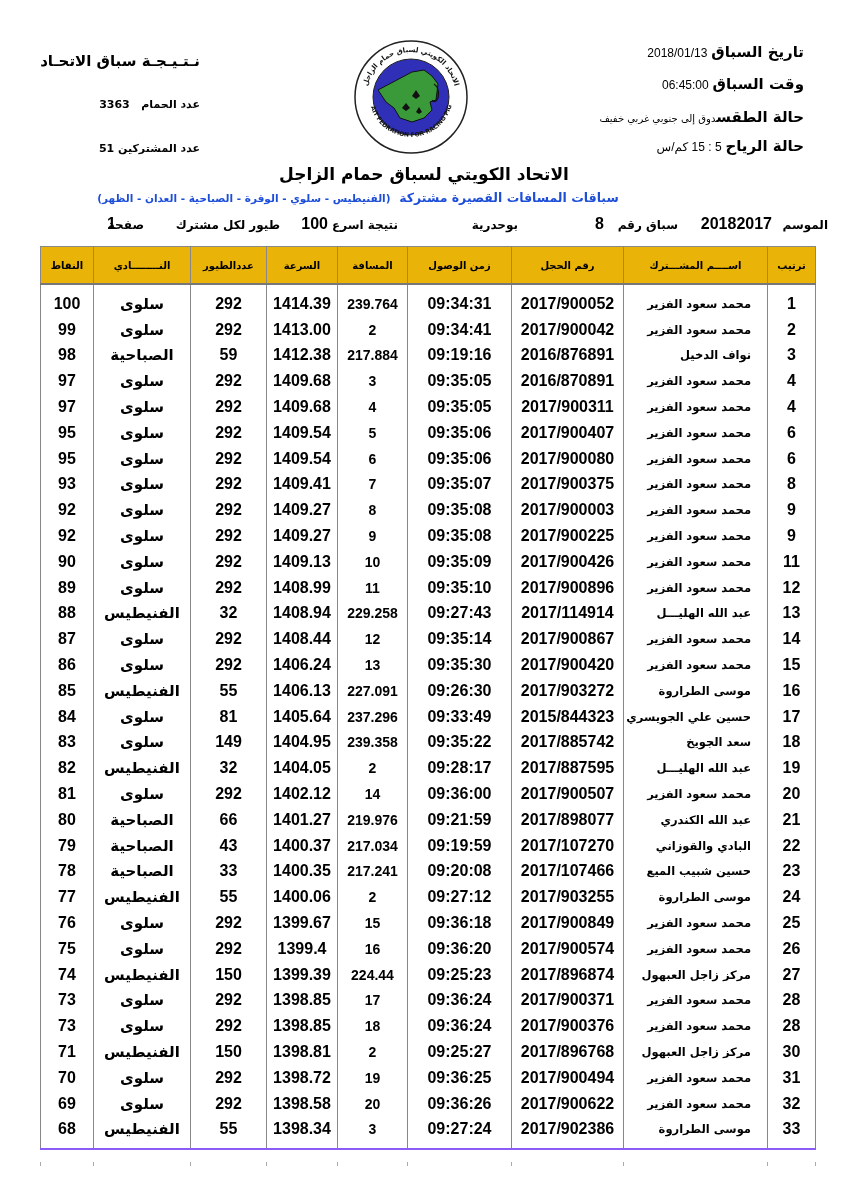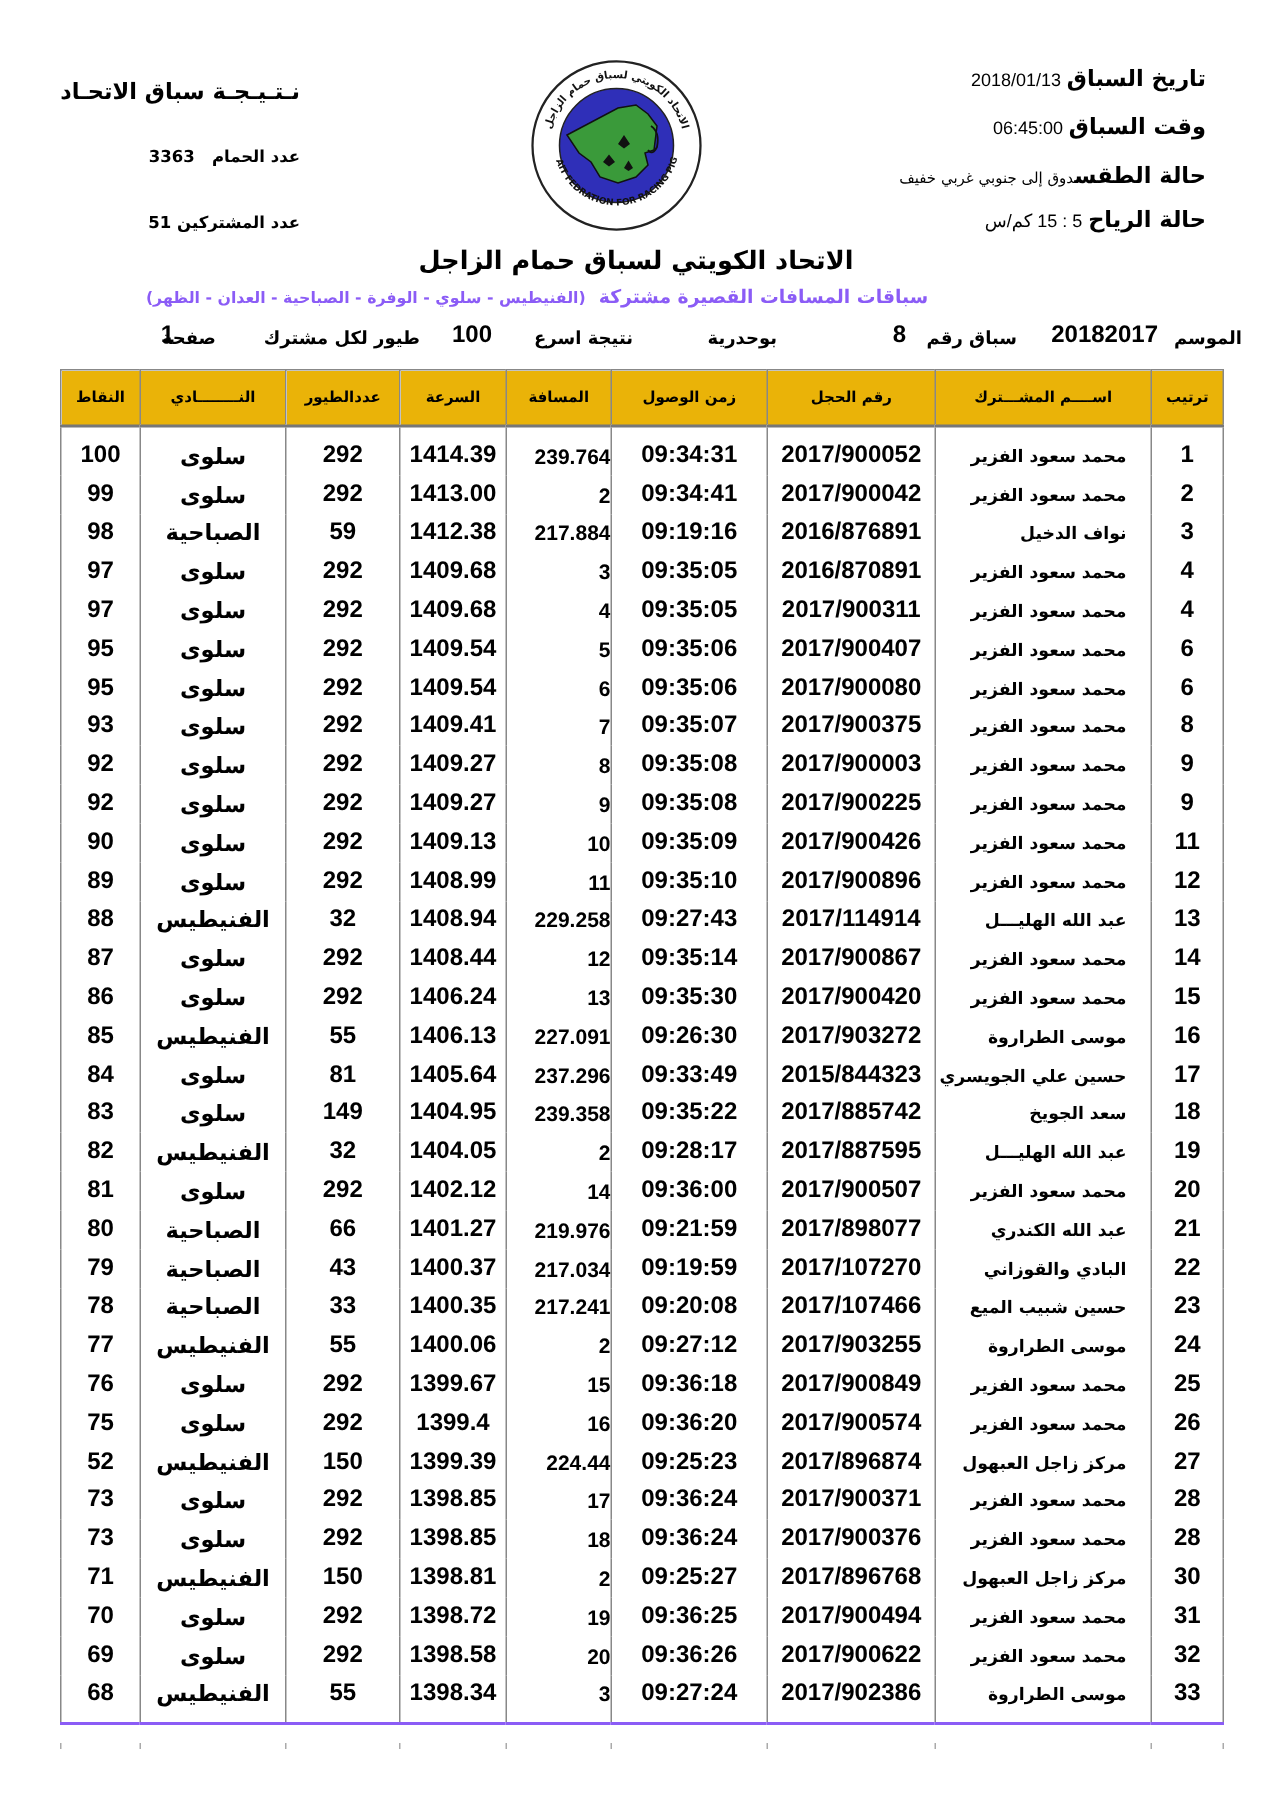"سباقات المسافات القصيرة مشتركة (الفنيطيس" #subtitle { color: #8b5cf6 -> #1d4ed8 }
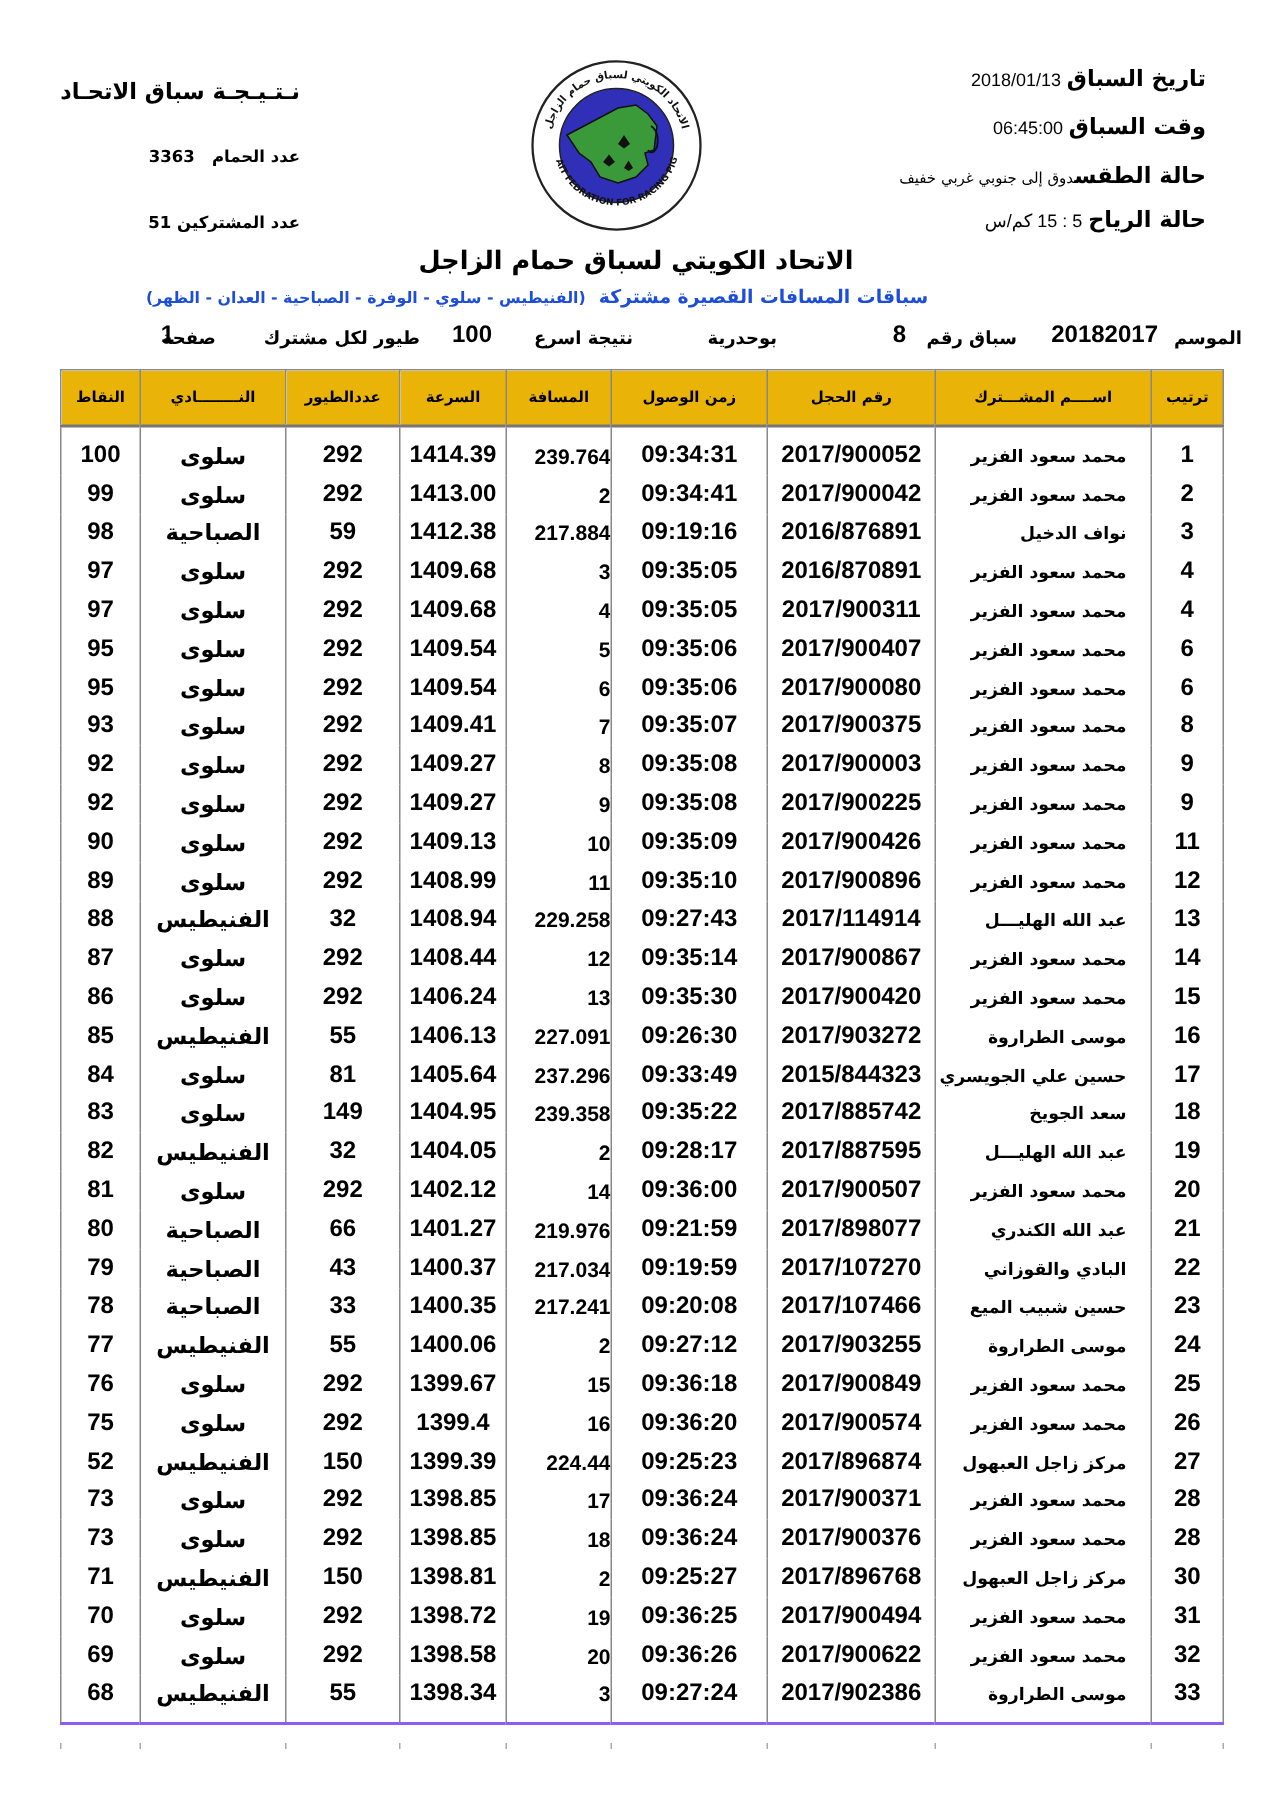"نتيجة اسرع" span { right: 406px -> 430px }
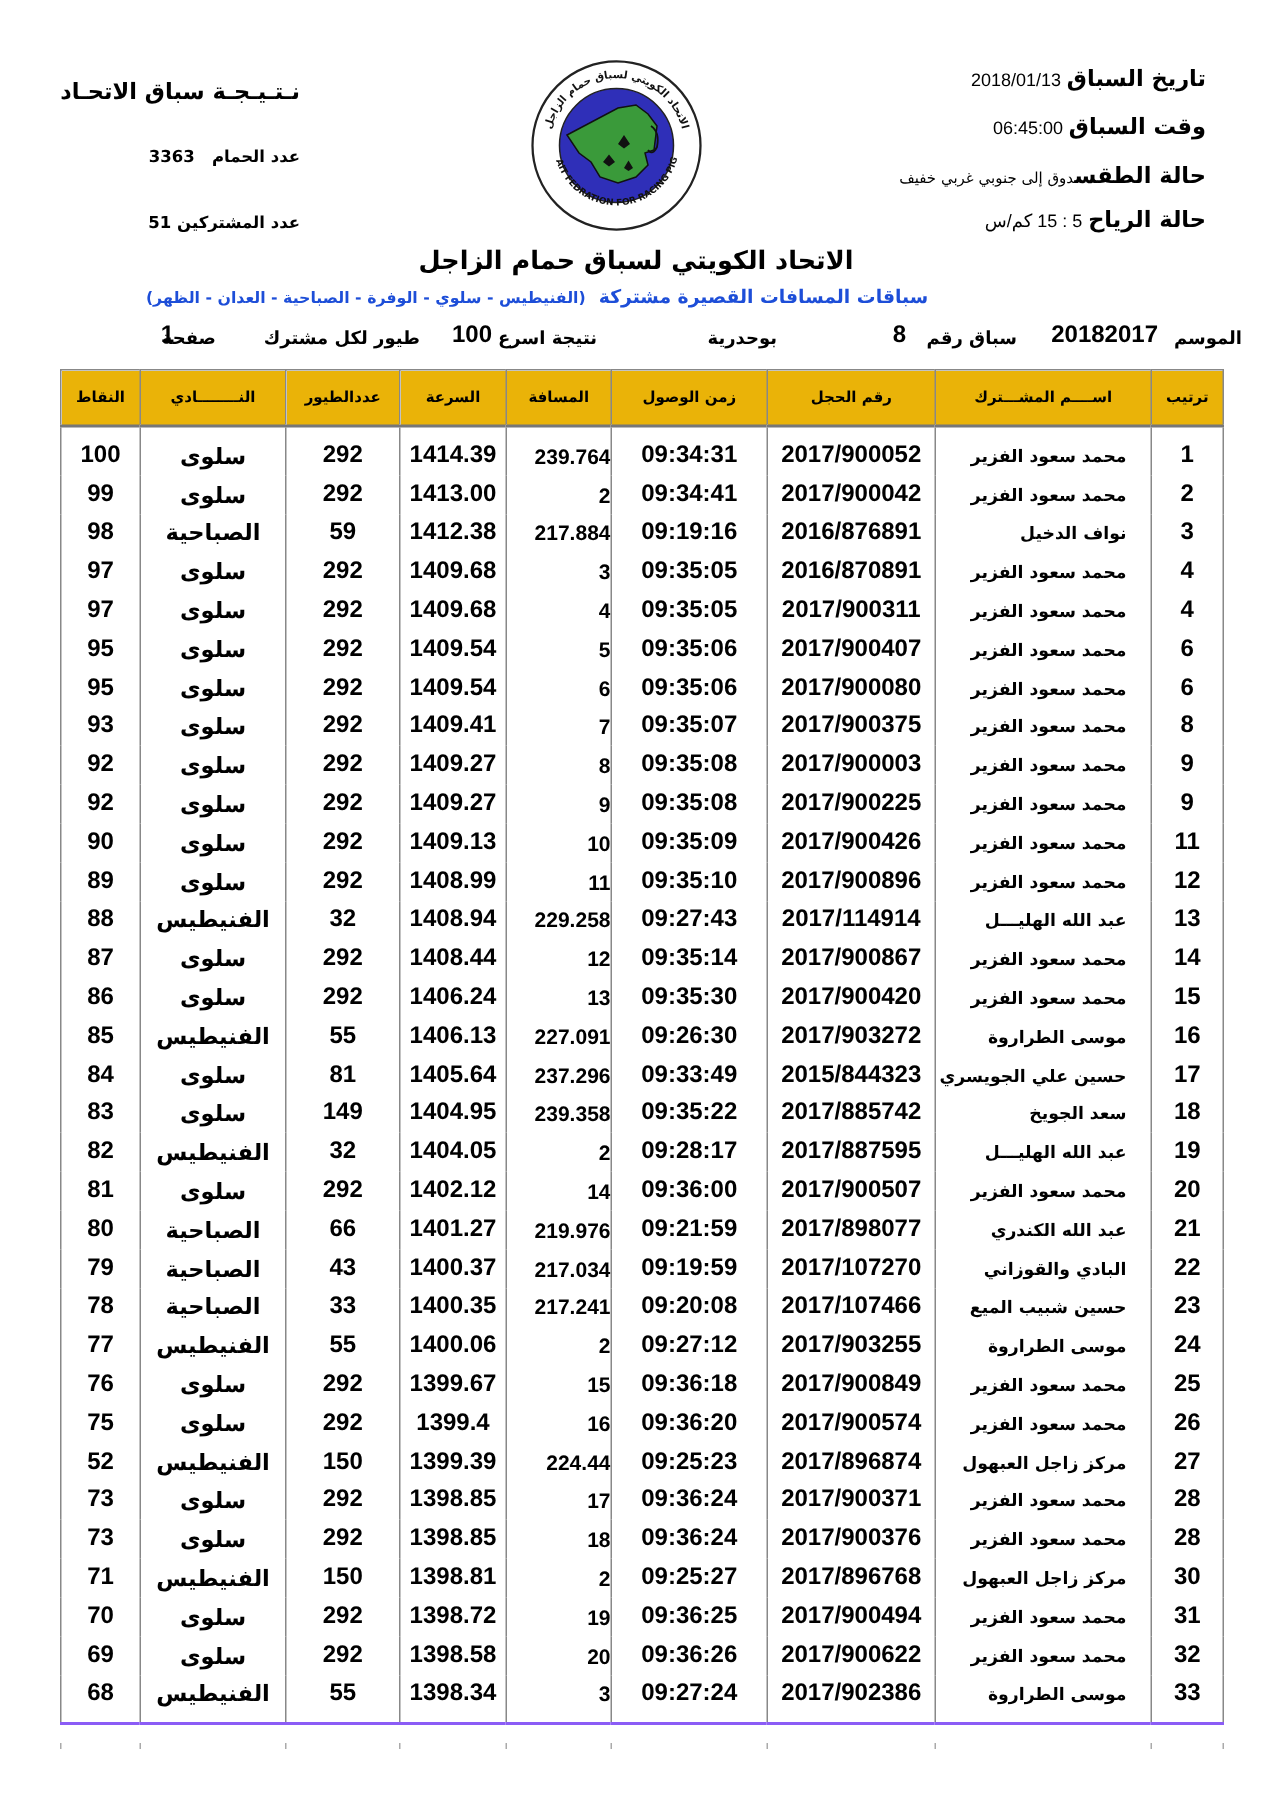"239.764" #results td.dist { text-align: right -> none }
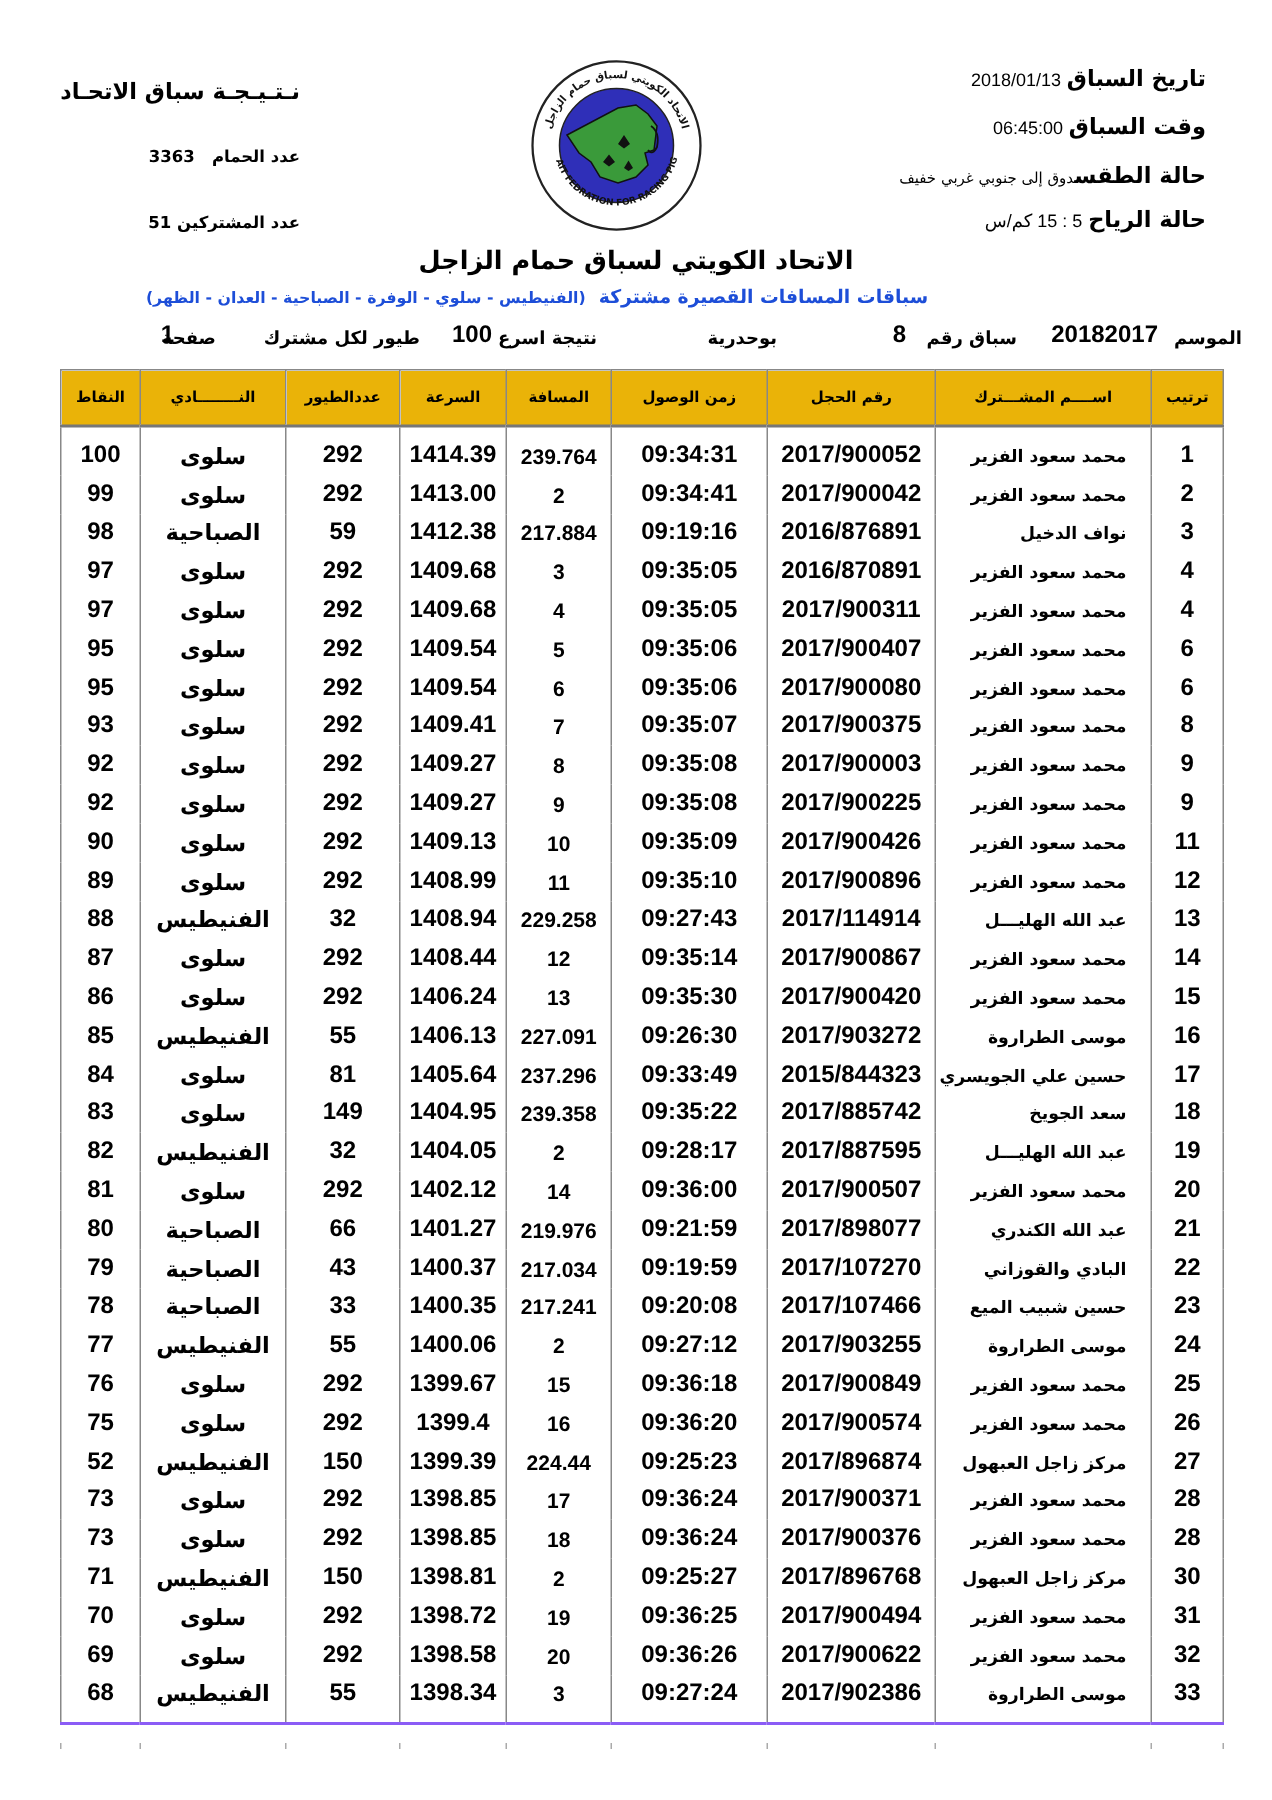"52" td { text: 52 -> 74 }
